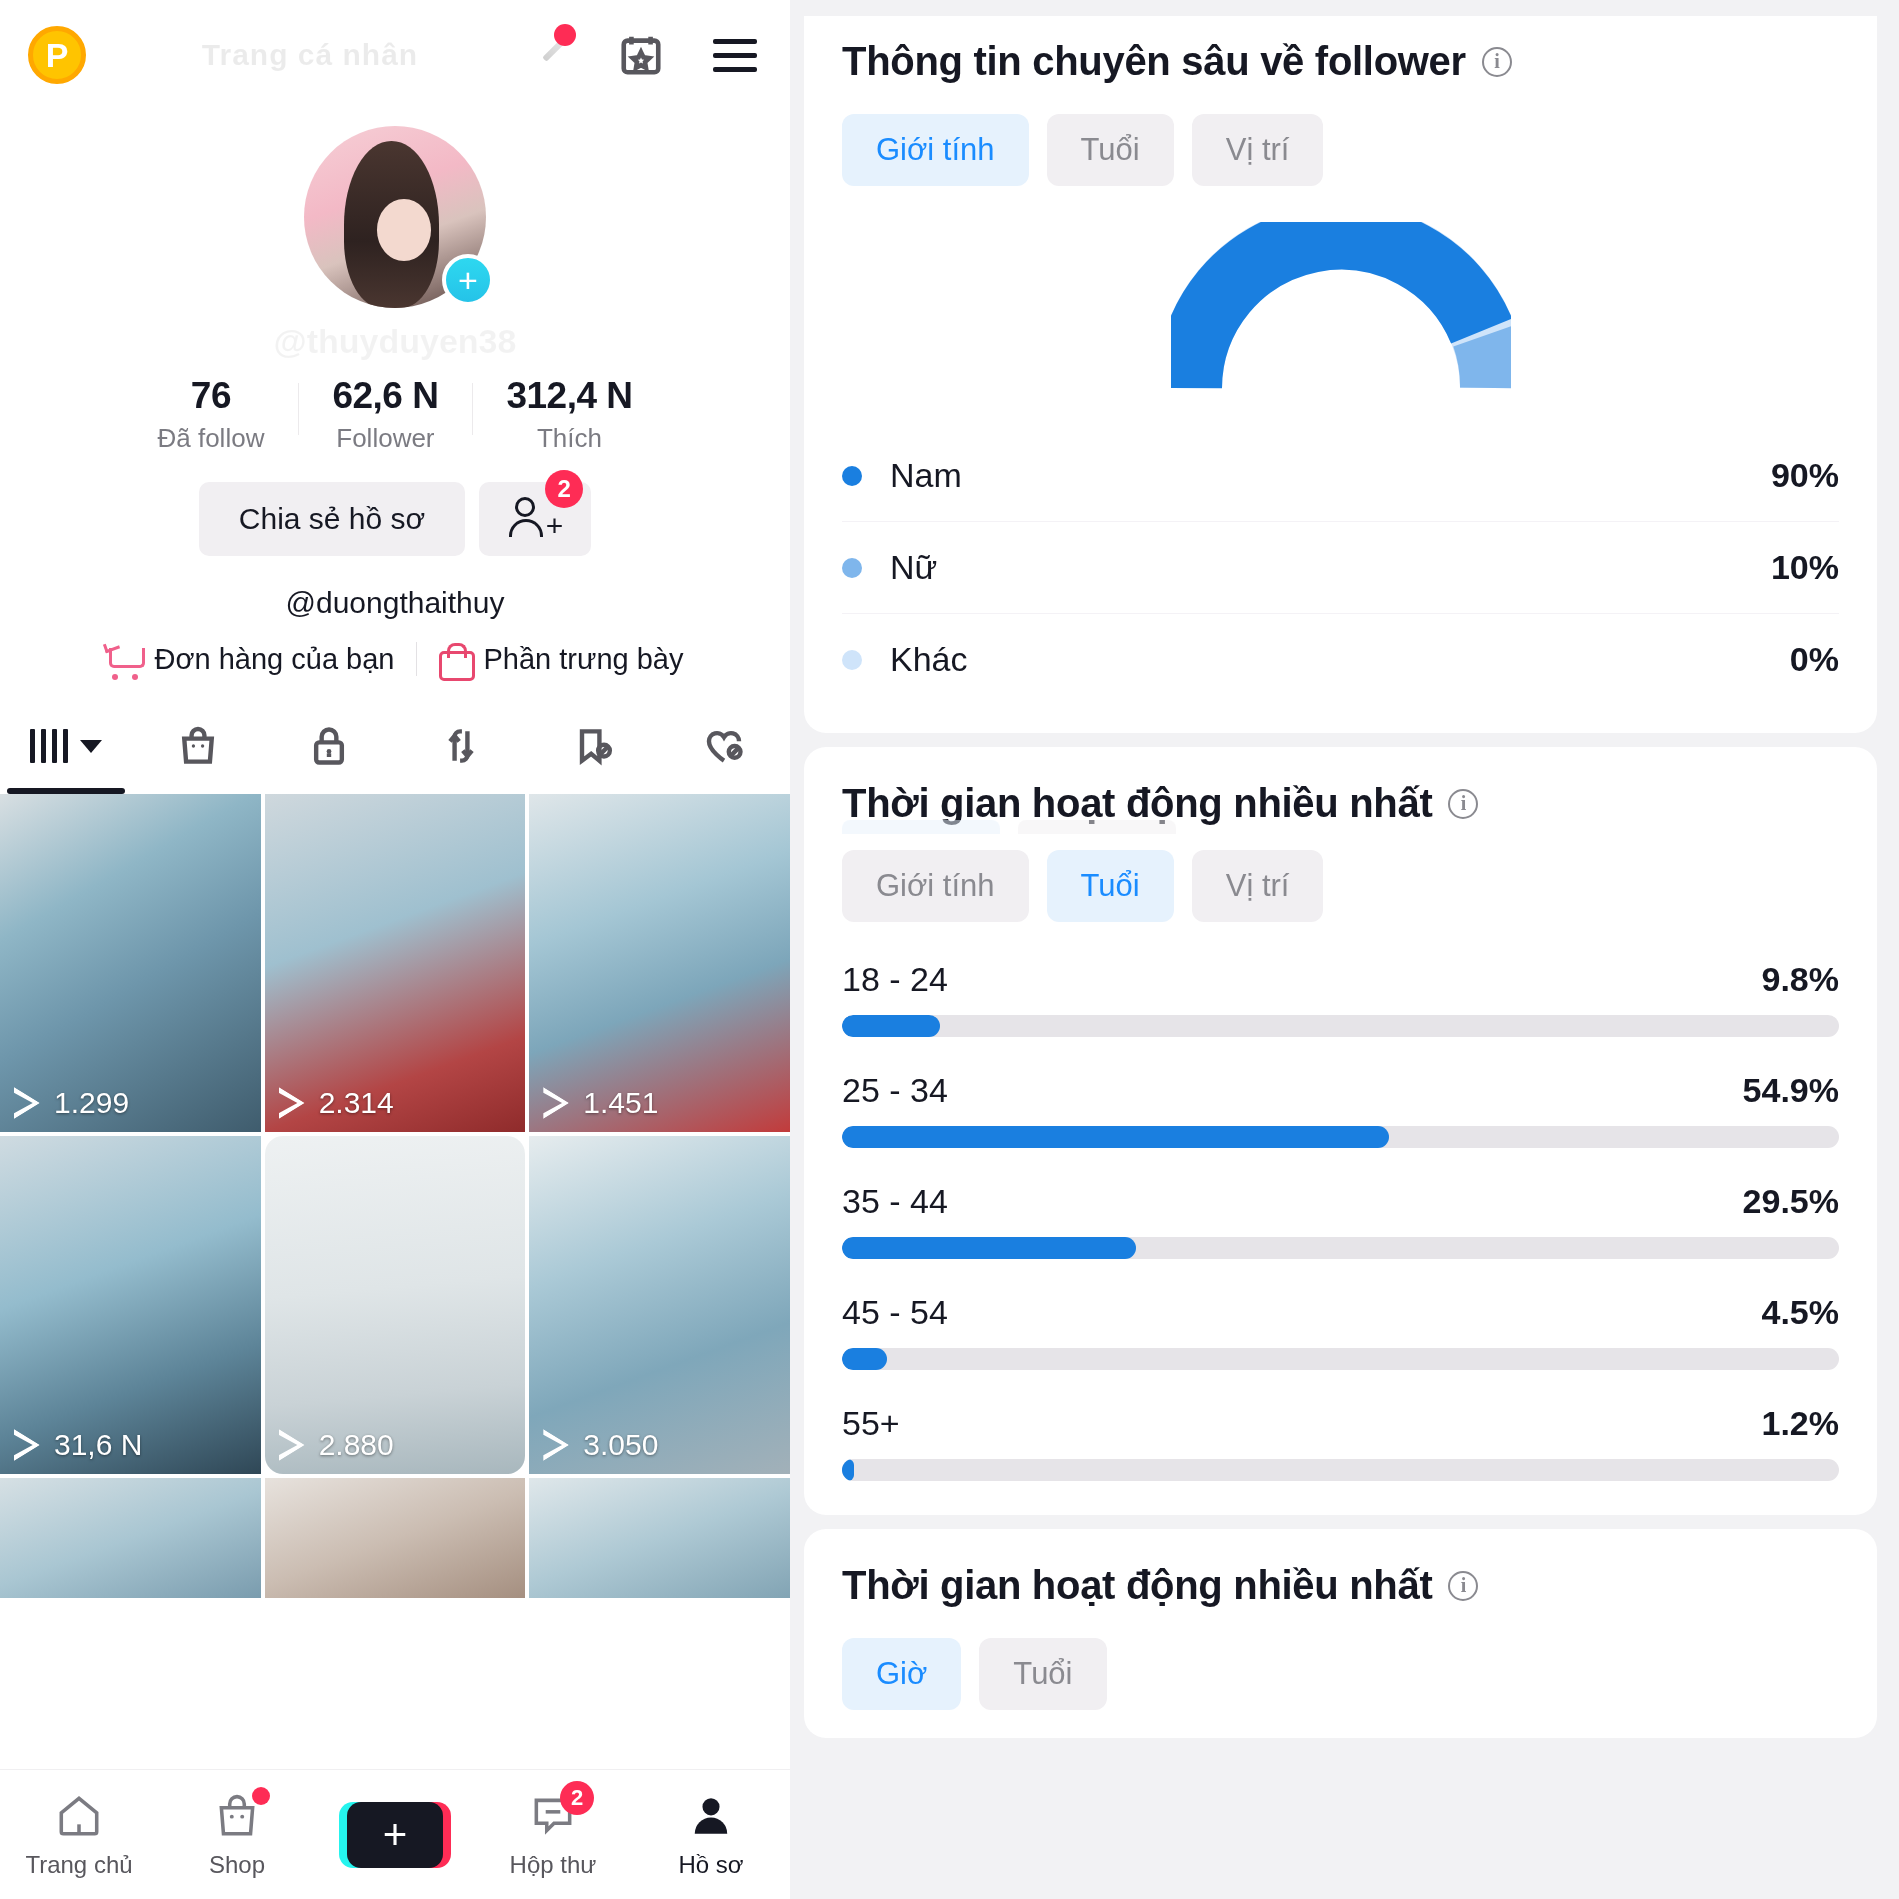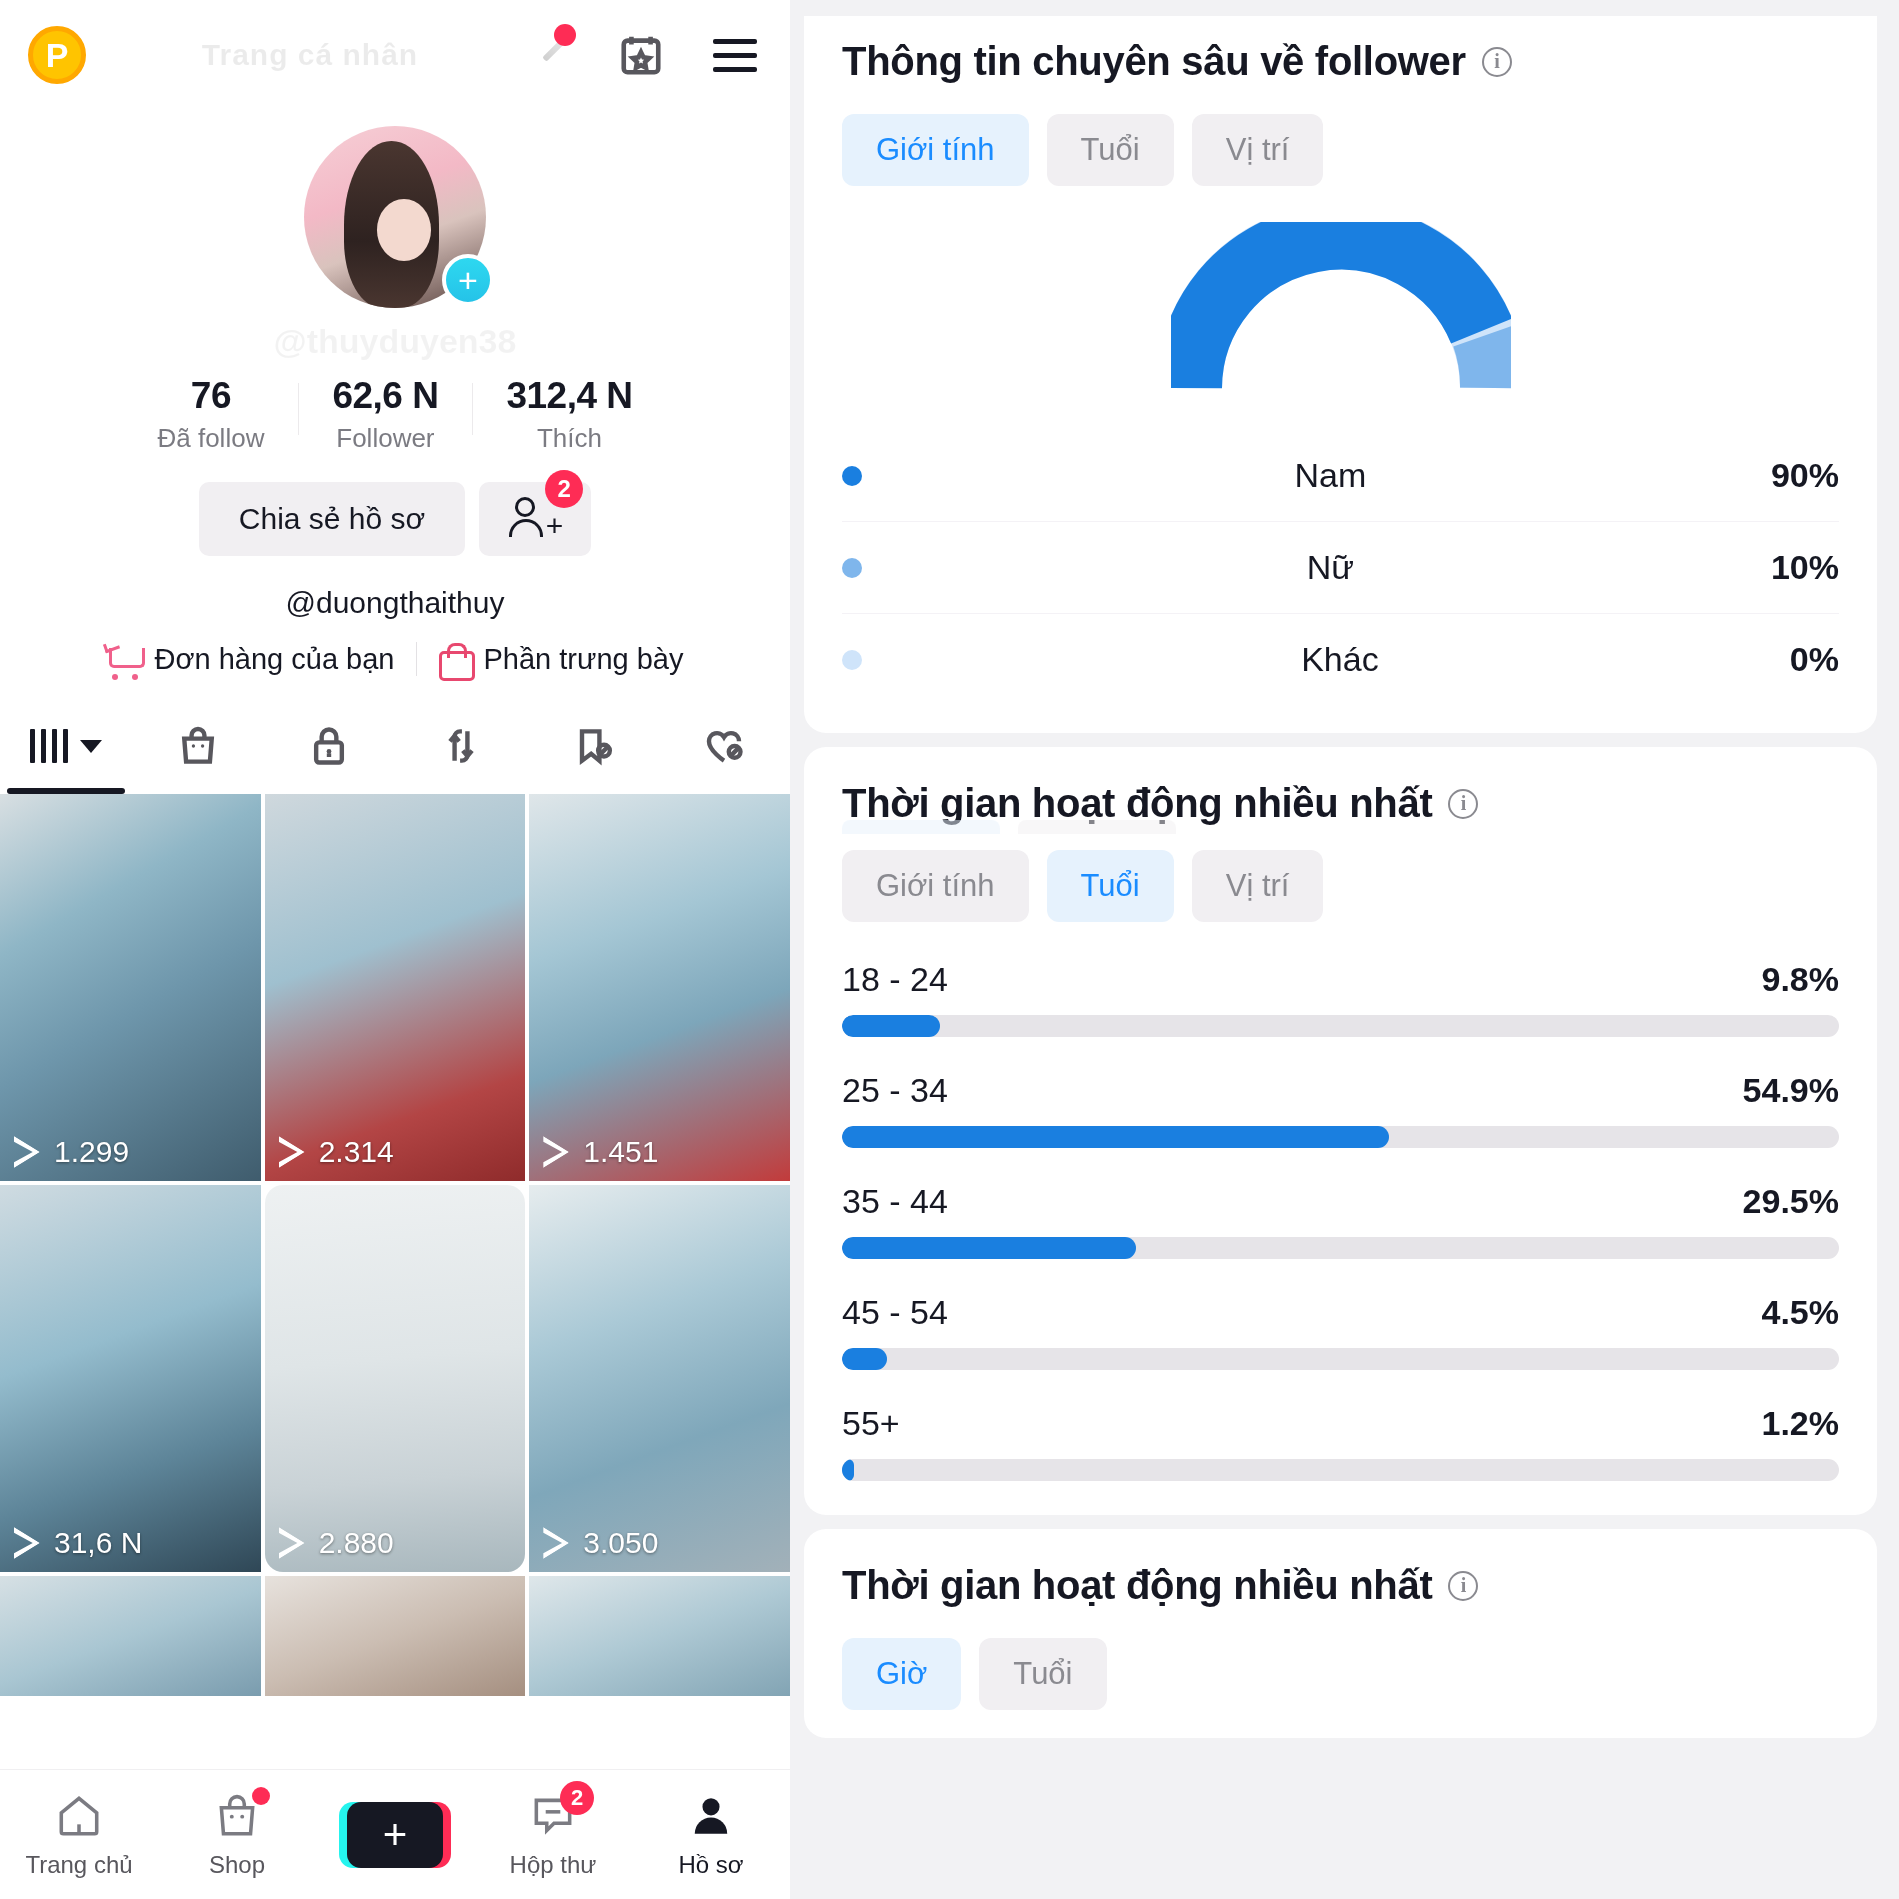"Nam" .legend { text-align: center -> none }
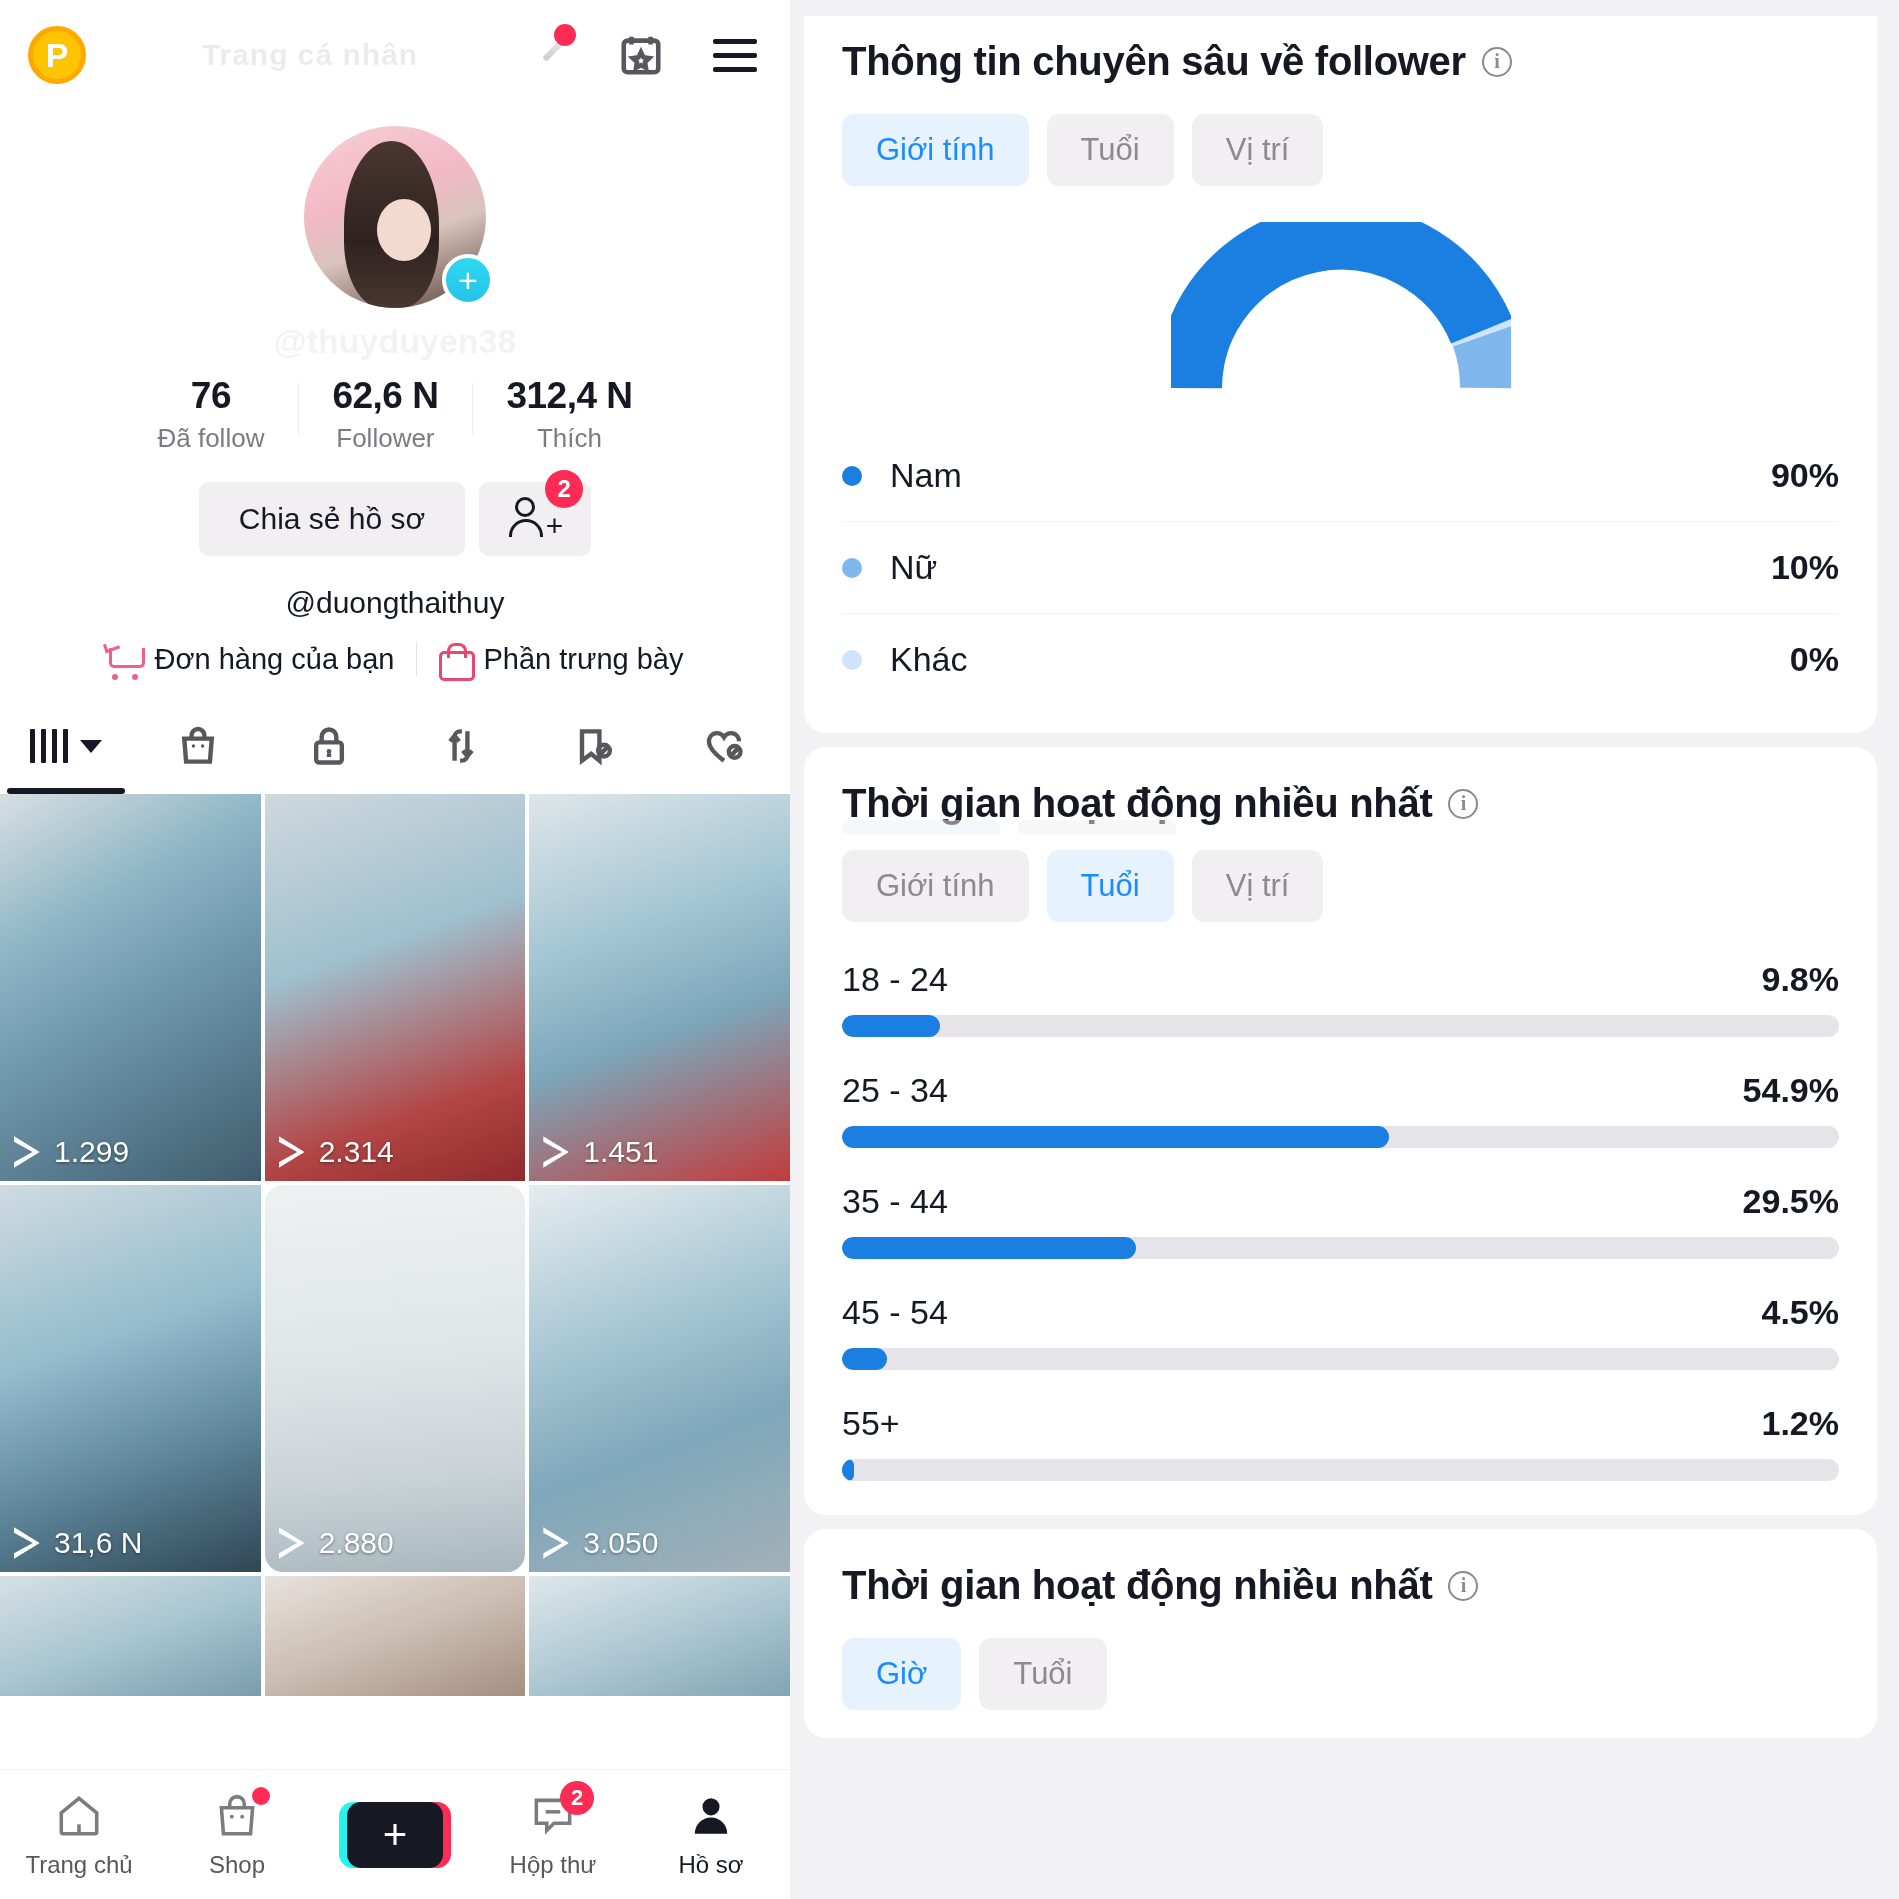"1.299" .vcell { height: 387px -> 338px }
